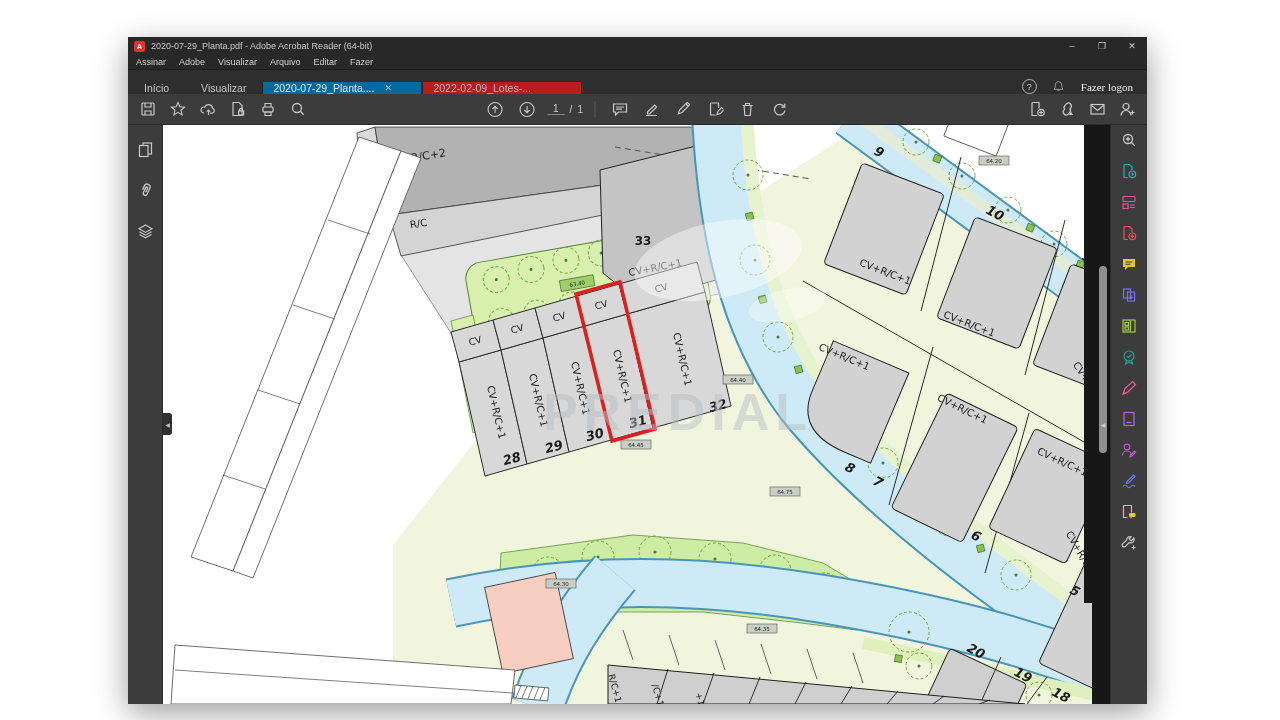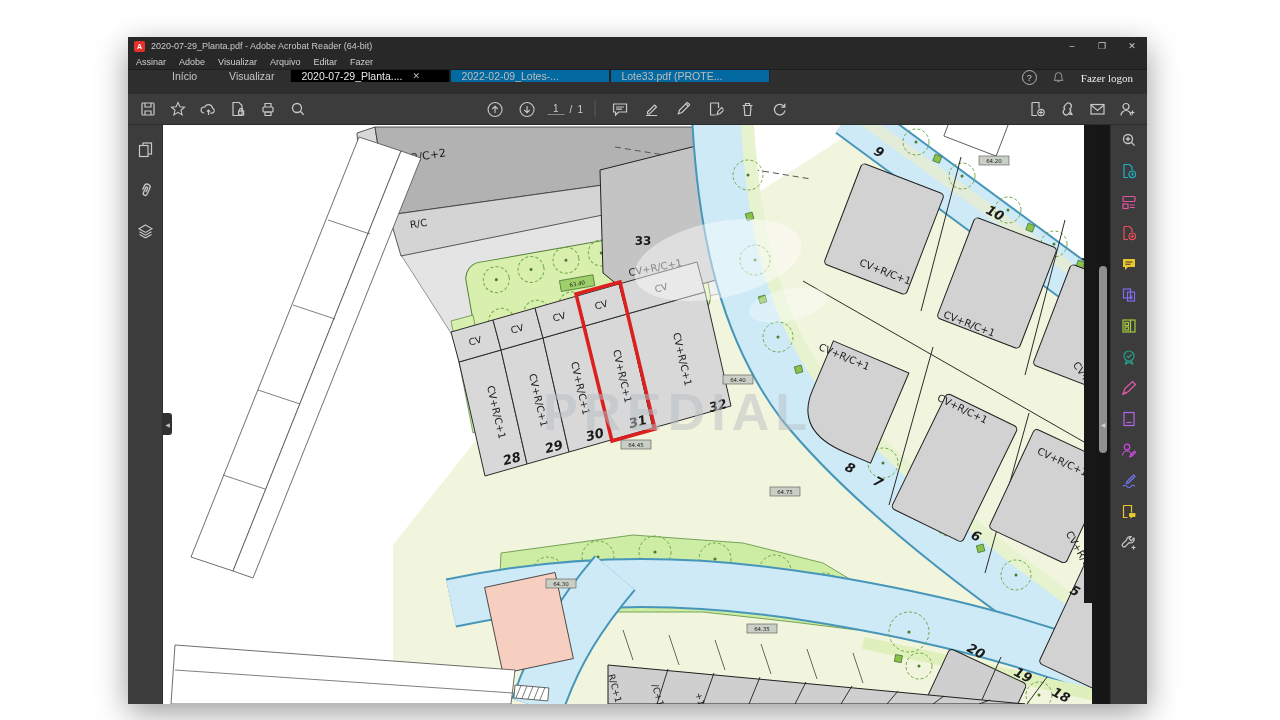"Início" .tabbar { align-items: flex-start -> flex-end; padding-left: 28px -> none }
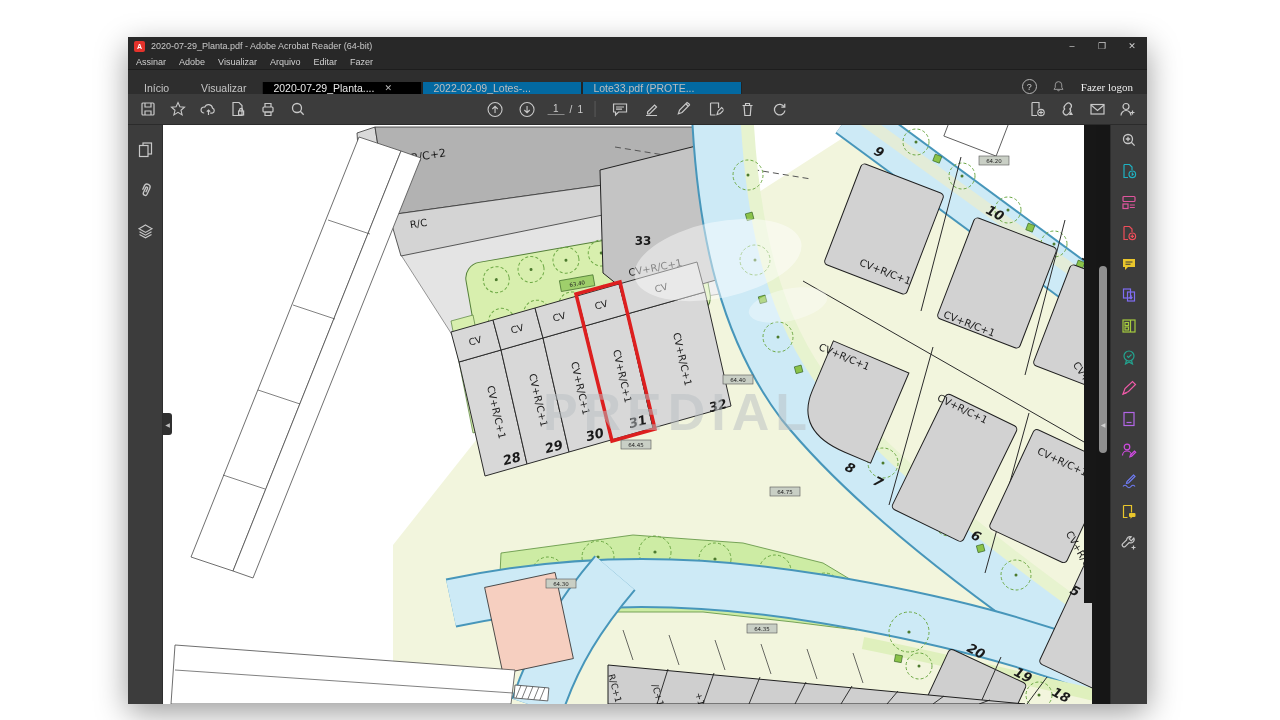"2020-07-29_Planta...." .doc-tab.active { background: #000000 -> #0369a1 }
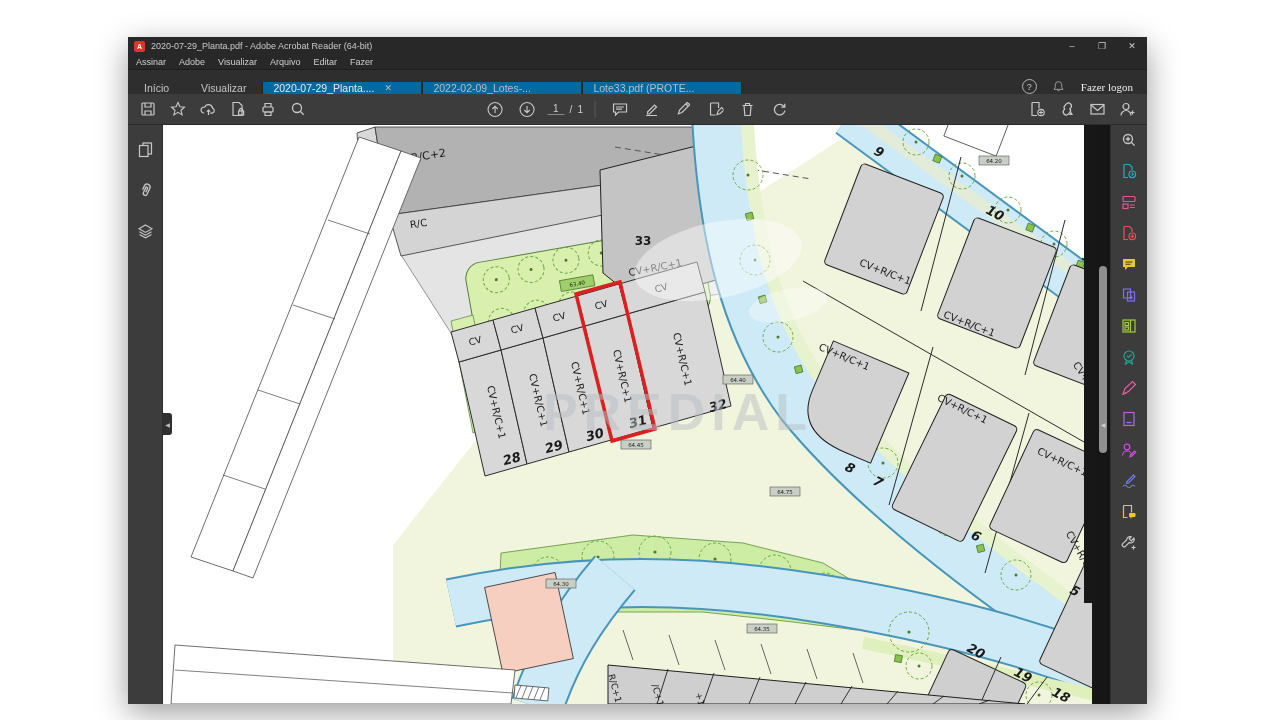"2022-02-09_Lotes-..." .doc-tab { background: #0369a1 -> #b91c1c }
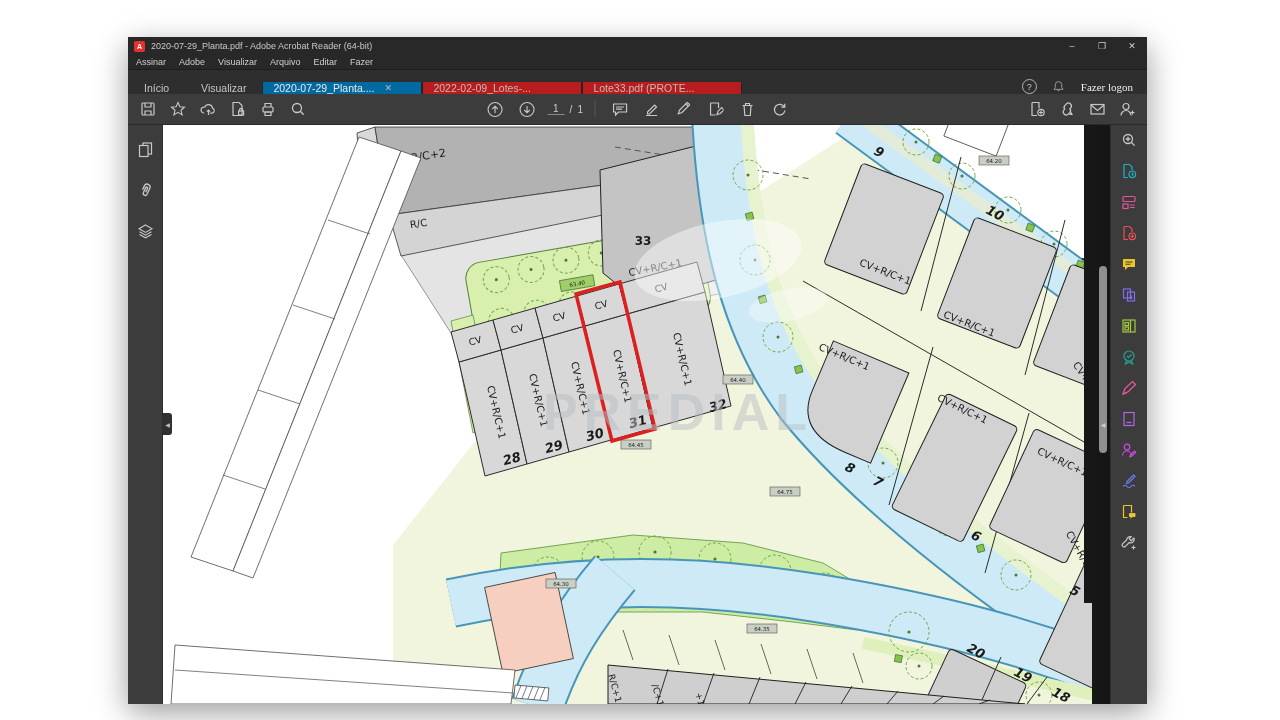"Lote33.pdf (PROTE..." div.doc-tab { html: <div> <span>Lote33.pdf (PROTE...</span> </div> -> none }
